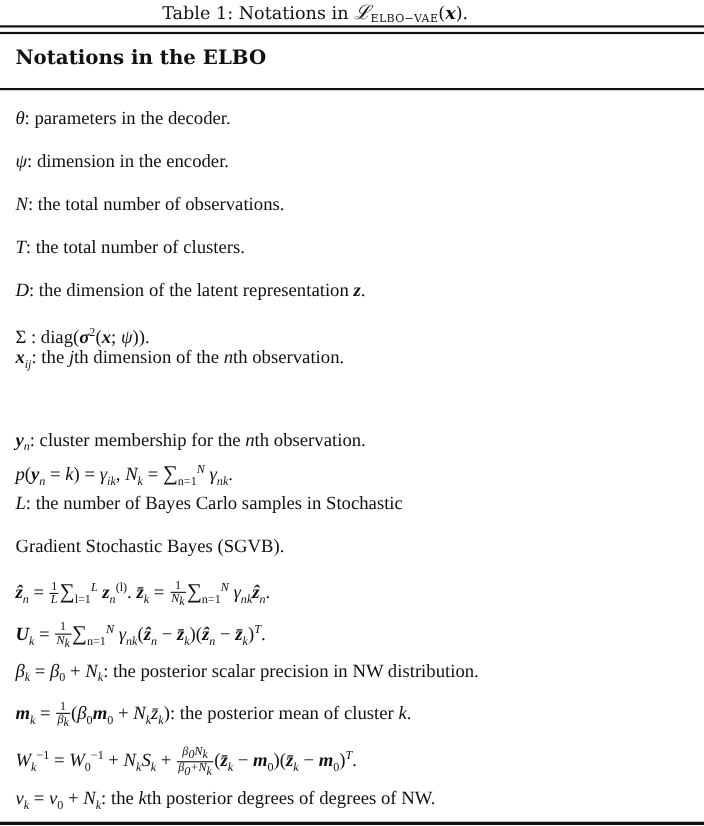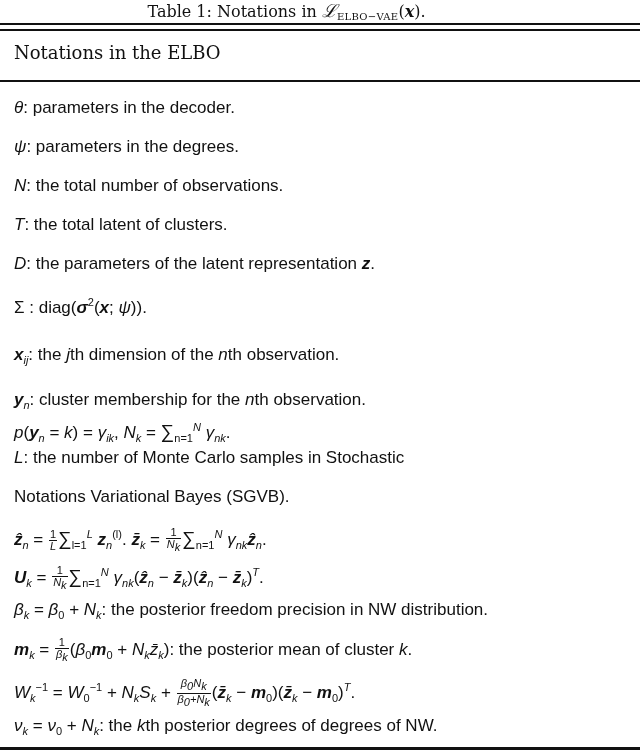"Notations in the ELBO" .header { font-weight: normal -> bold }
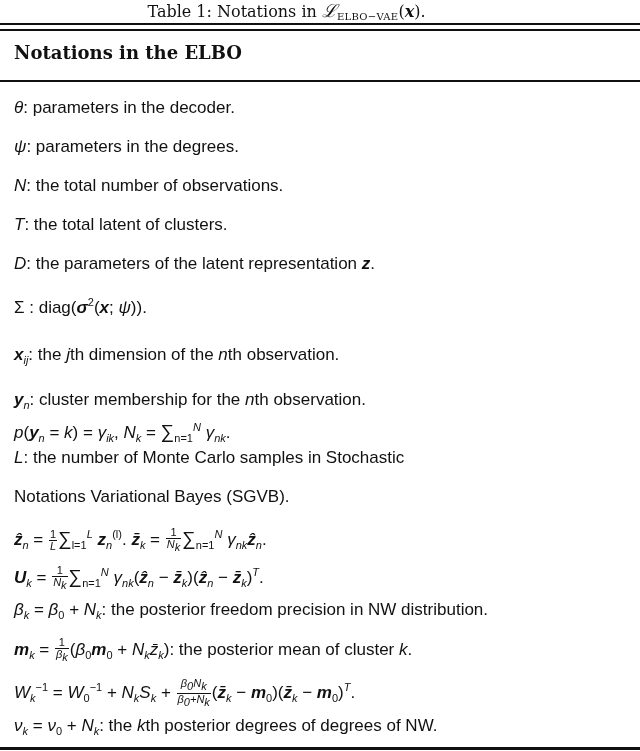"θ: parameters in the decoder." .row { font-family: Liberation Sans, sans-serif -> Liberation Serif, serif }
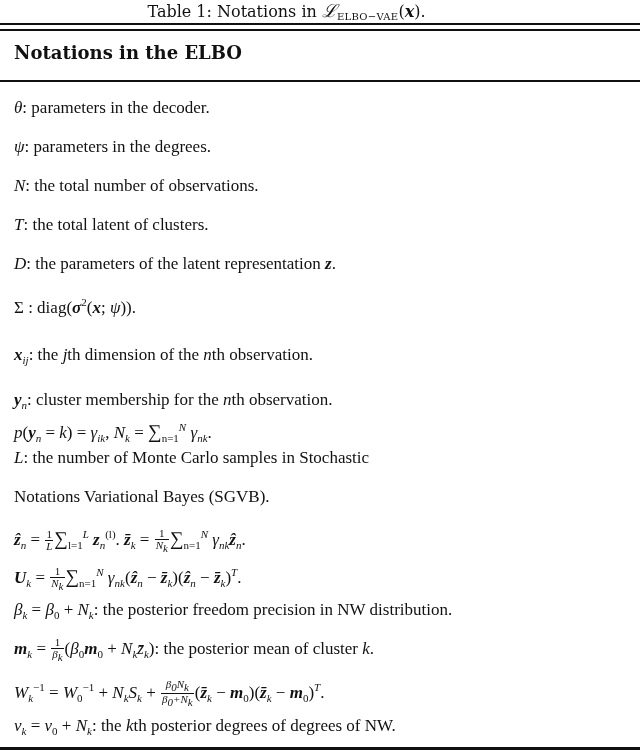": parameters in the degrees." span { text: parameters in the degrees -> dimension in the encoder }
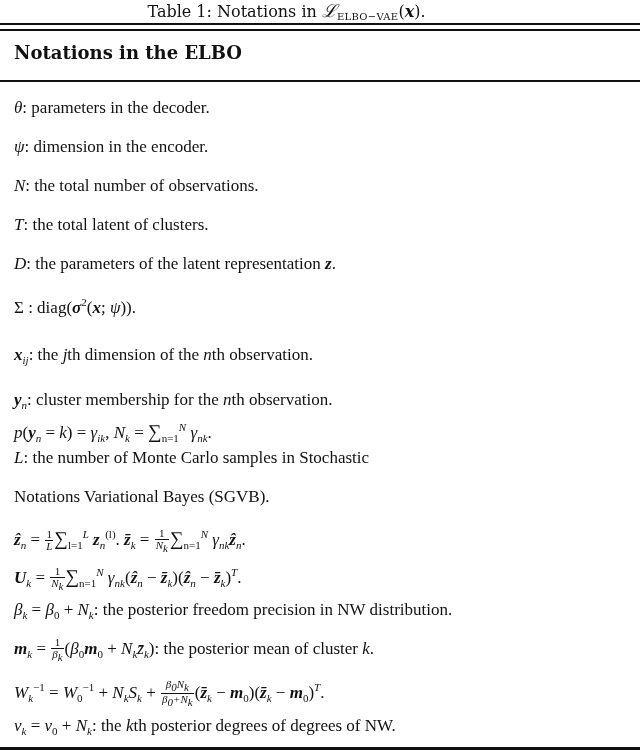": the total latent of" span { text: latent -> number }
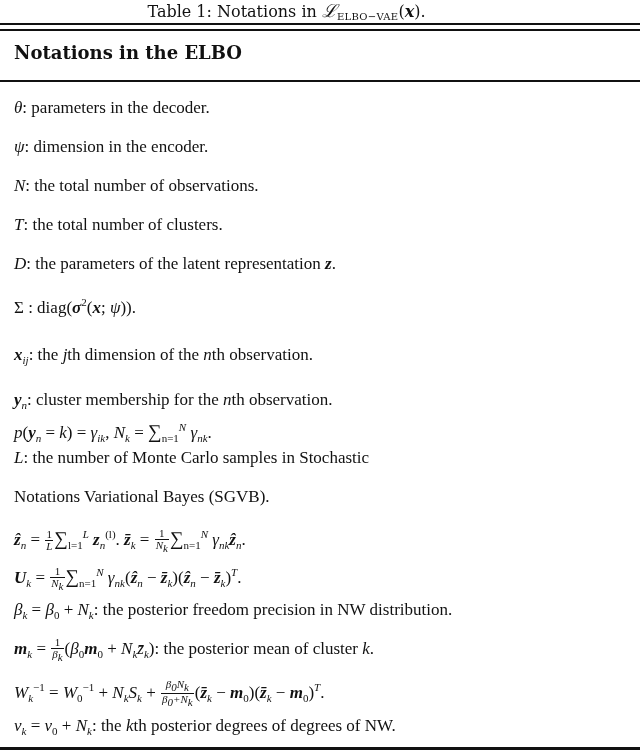": the parameters of the" span { text: parameters -> dimension }
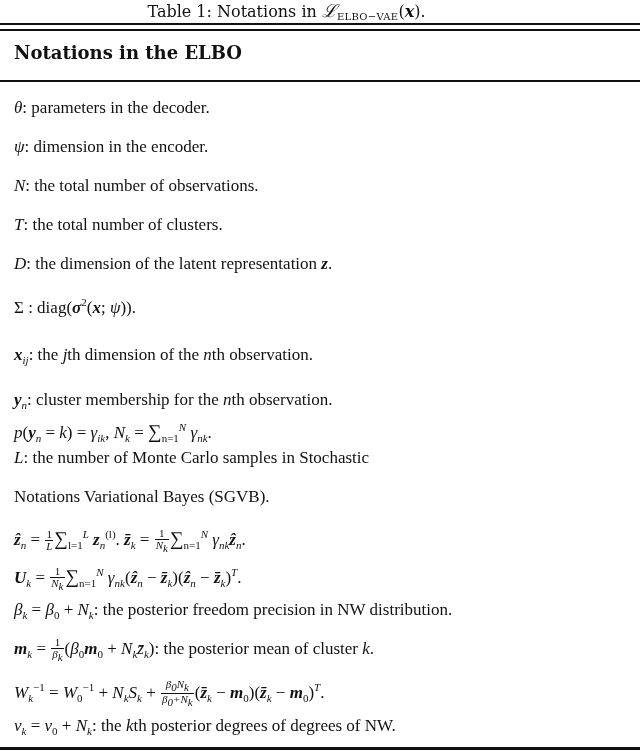"xij: the jth dimension of" div.row { top: 344px -> 314px }
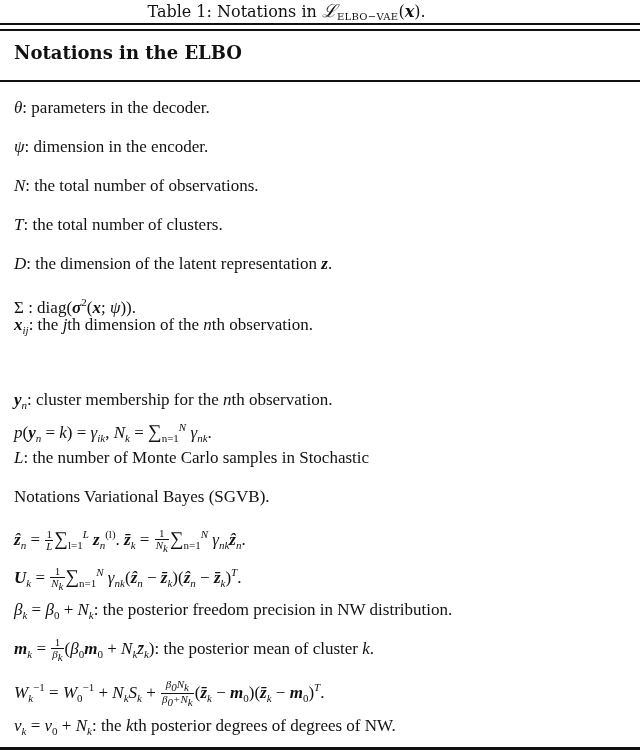": the number of Monte" span { text: Monte -> Bayes }
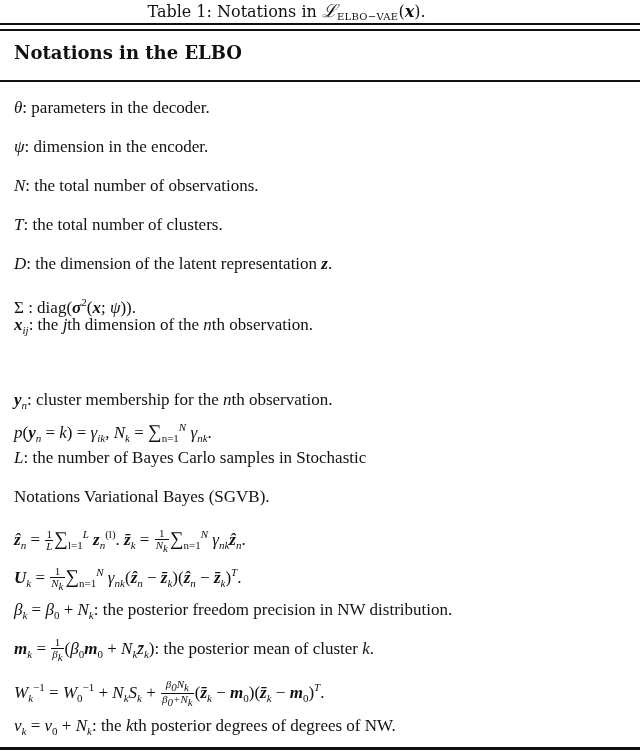"Notations Variational Bayes (SGVB)." span { text: Notations Variational -> Gradient Stochastic }
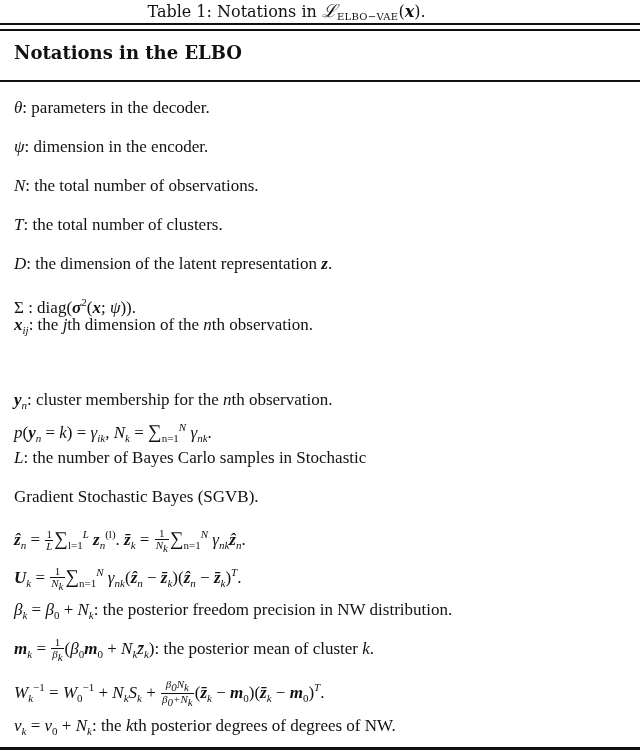": the posterior freedom precision" span { text: freedom -> scalar }
